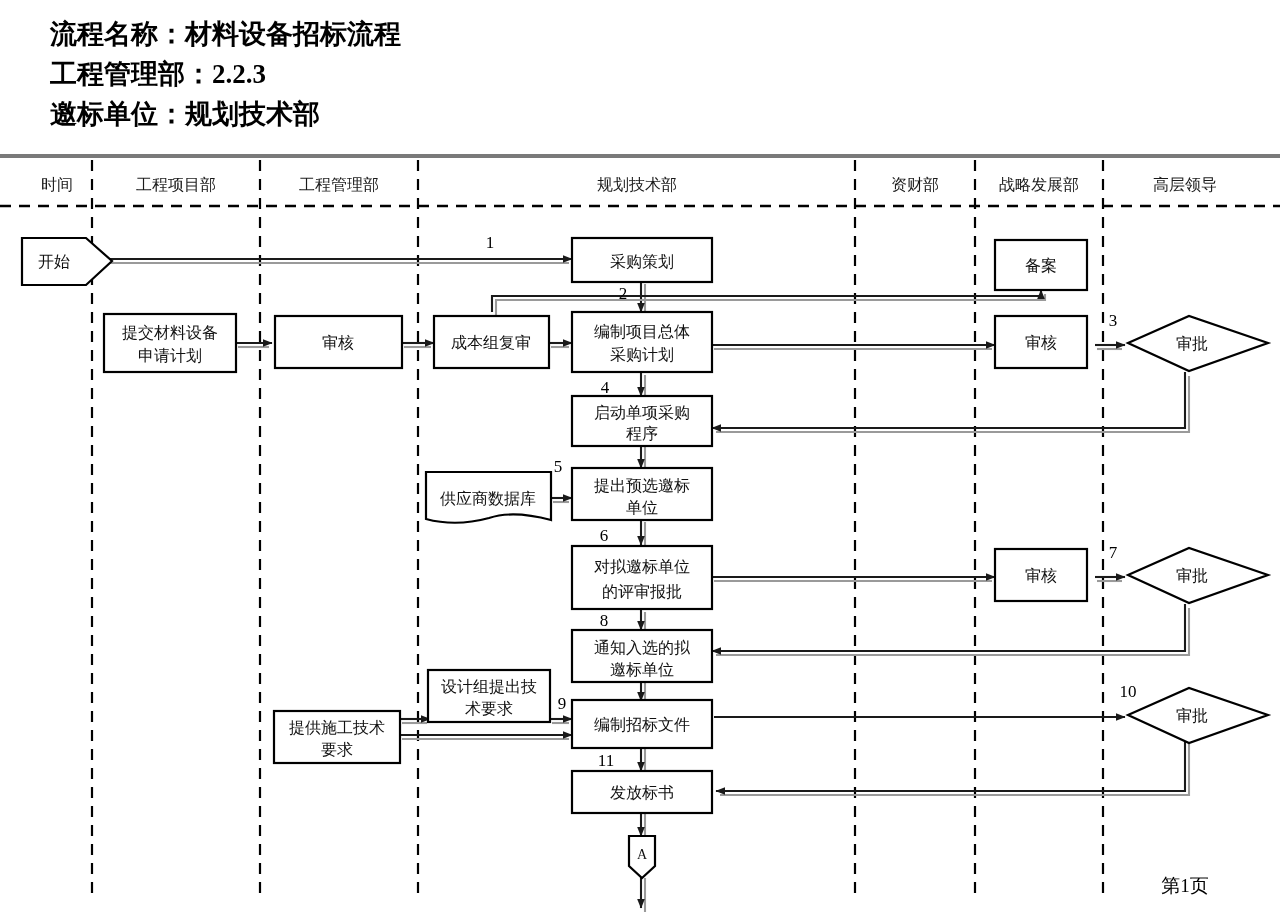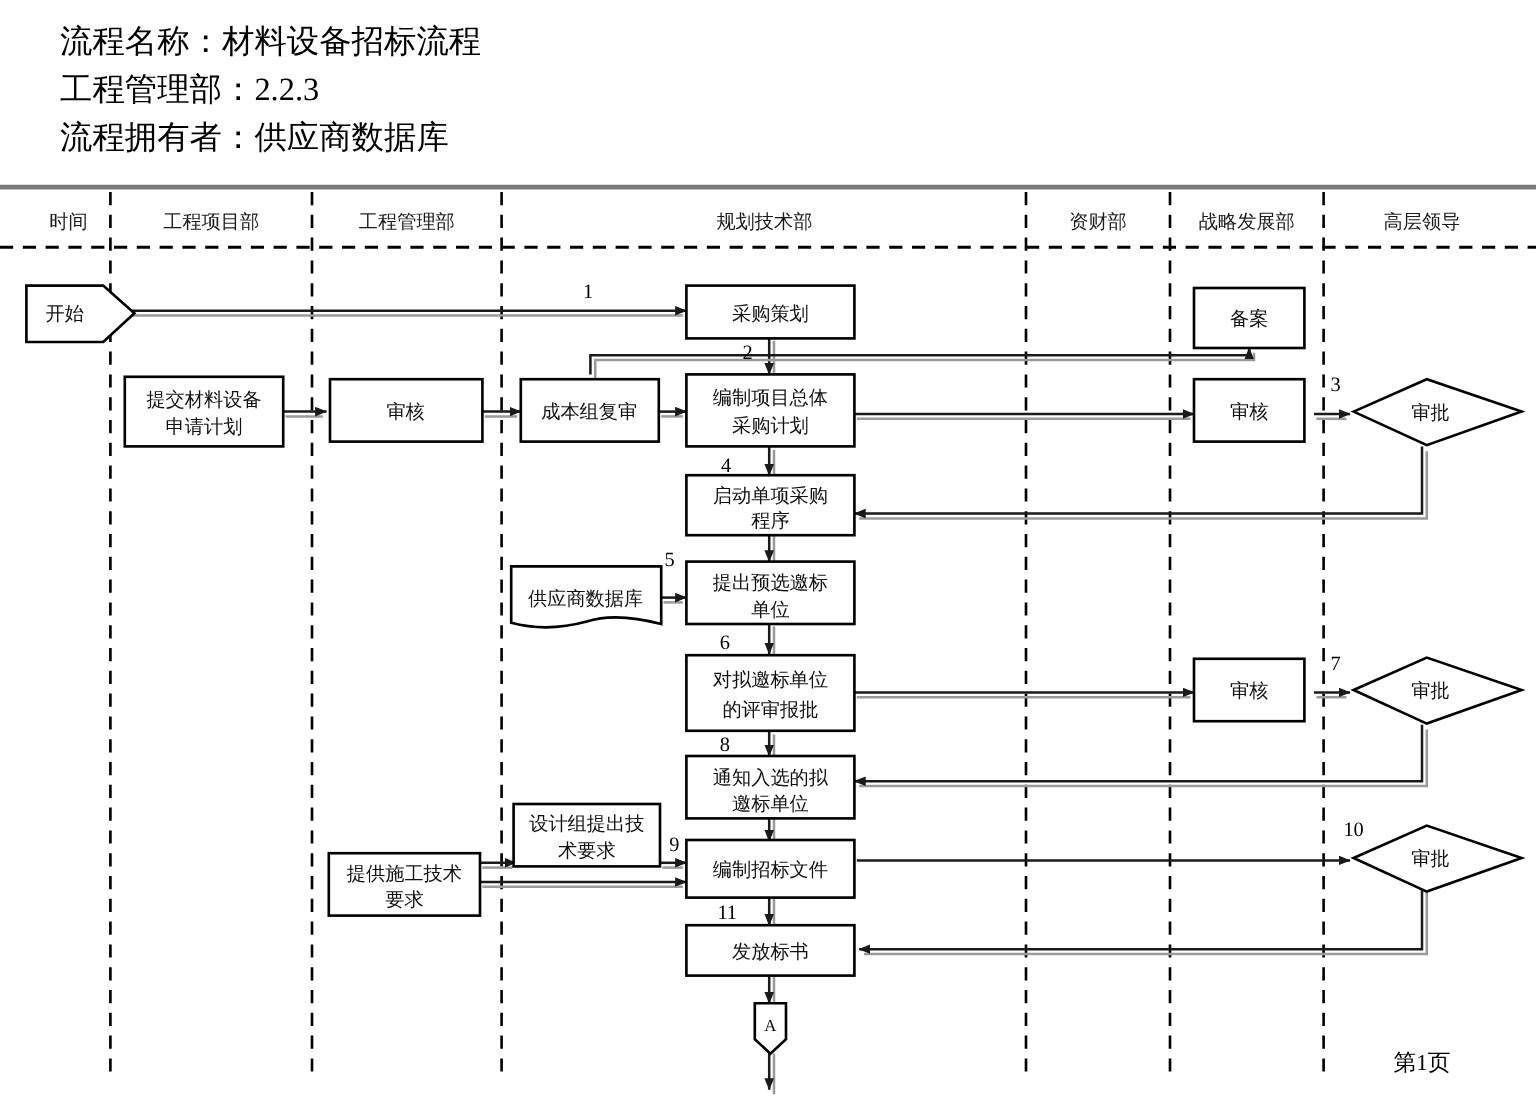"流程名称：材料设备招标流程" #header .hline { font-weight: normal -> bold }
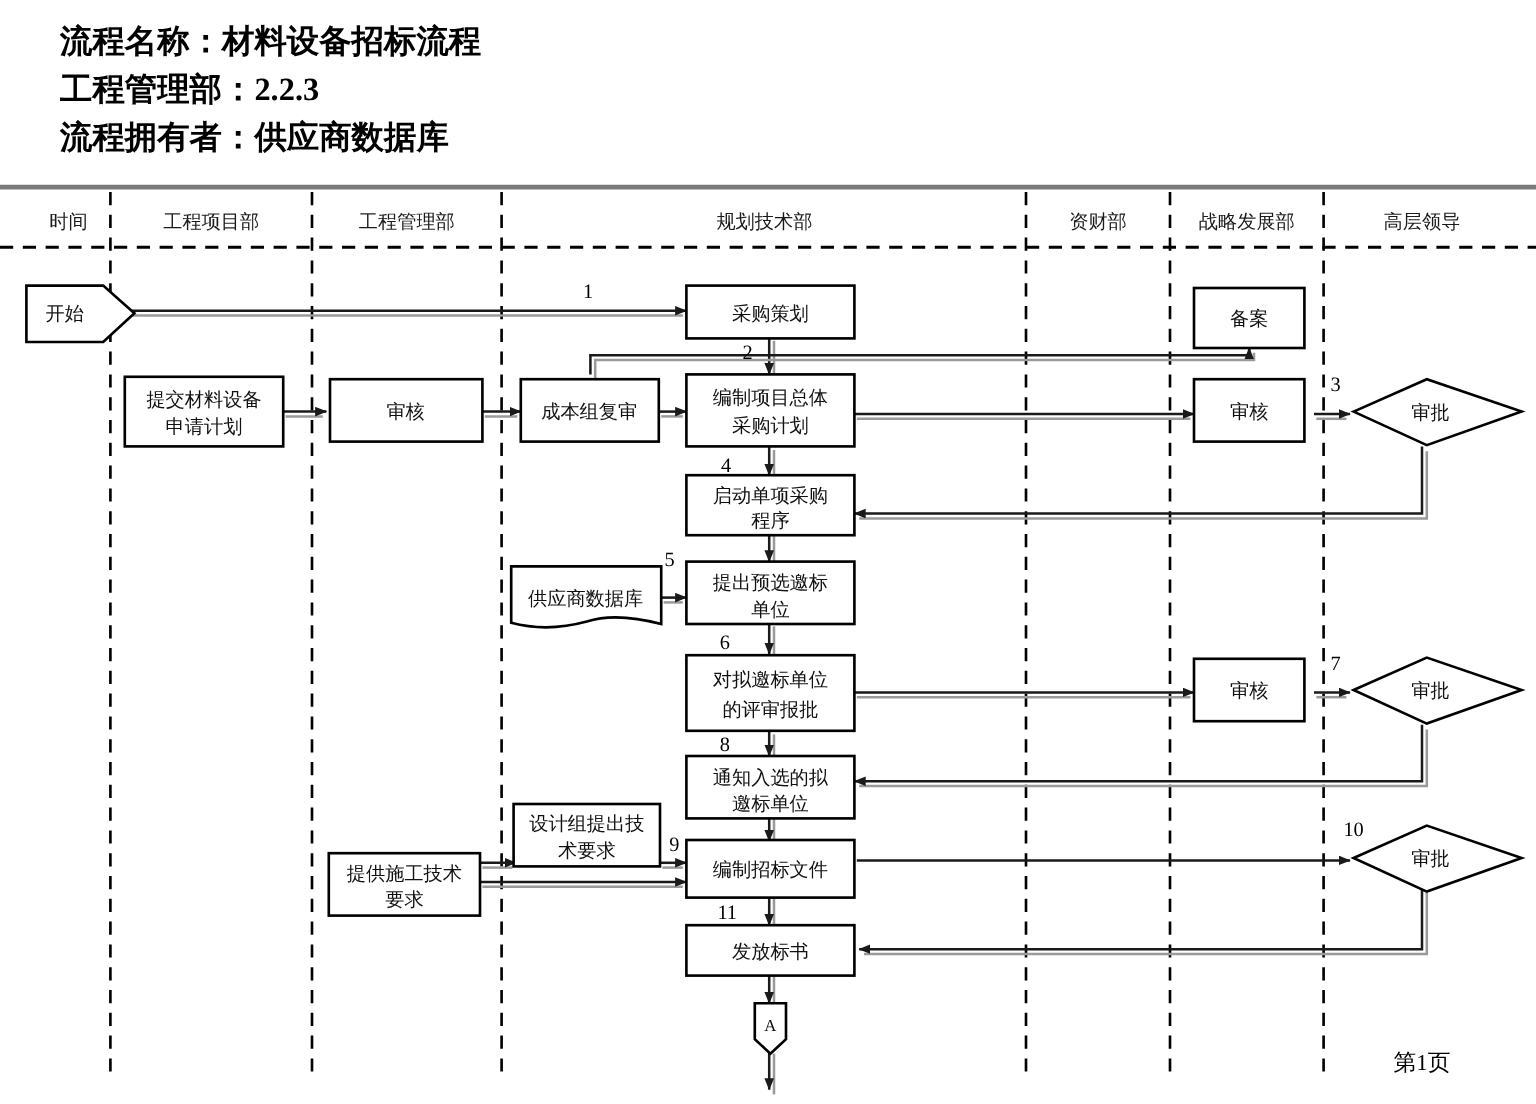"流程拥有者：供应商数据库" div.hline { text: 流程拥有者：供应商数据库 -> 邀标单位：规划技术部 }
